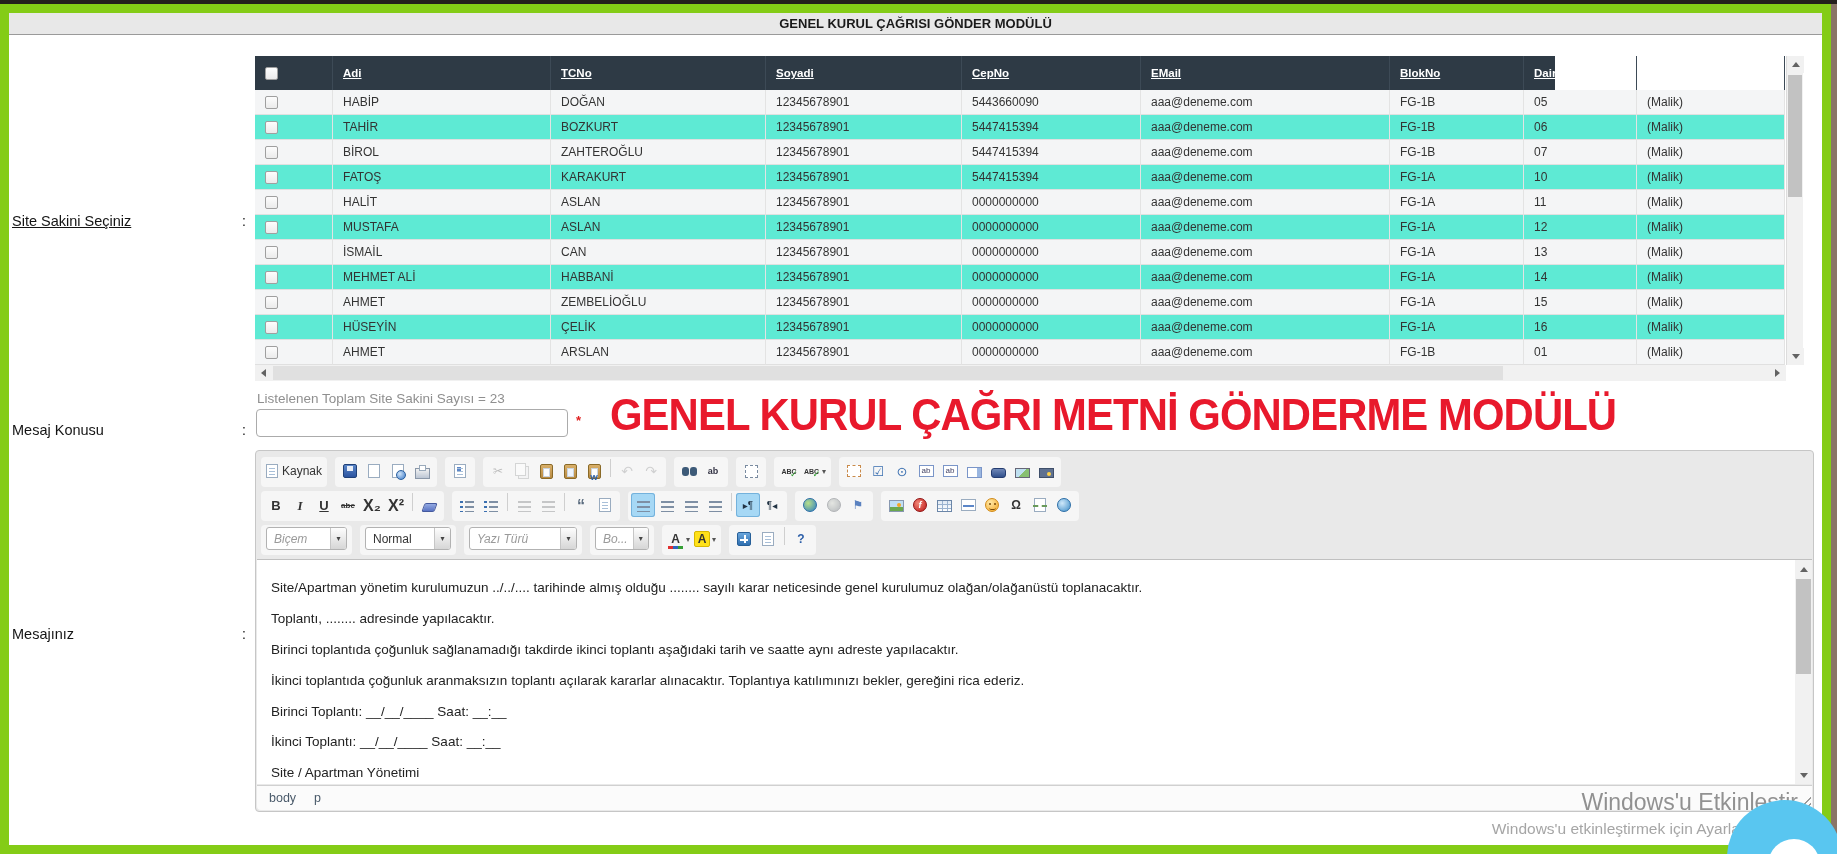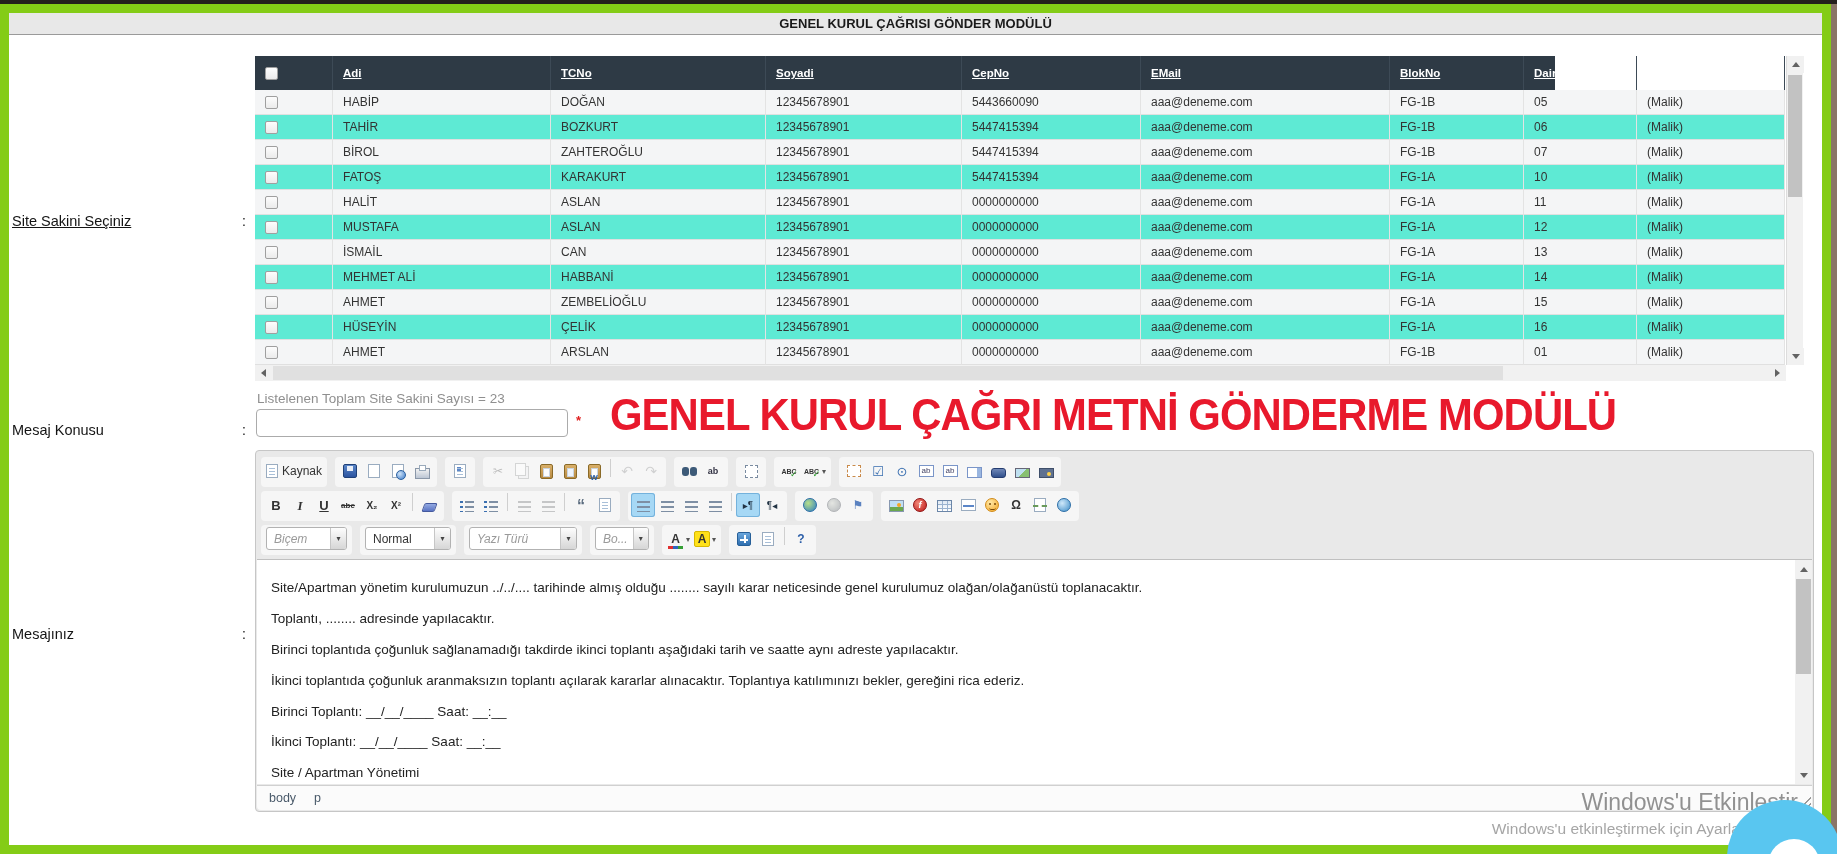"X₂" .i-subscript,.i-superscript { font-size: 10px -> 16px }
